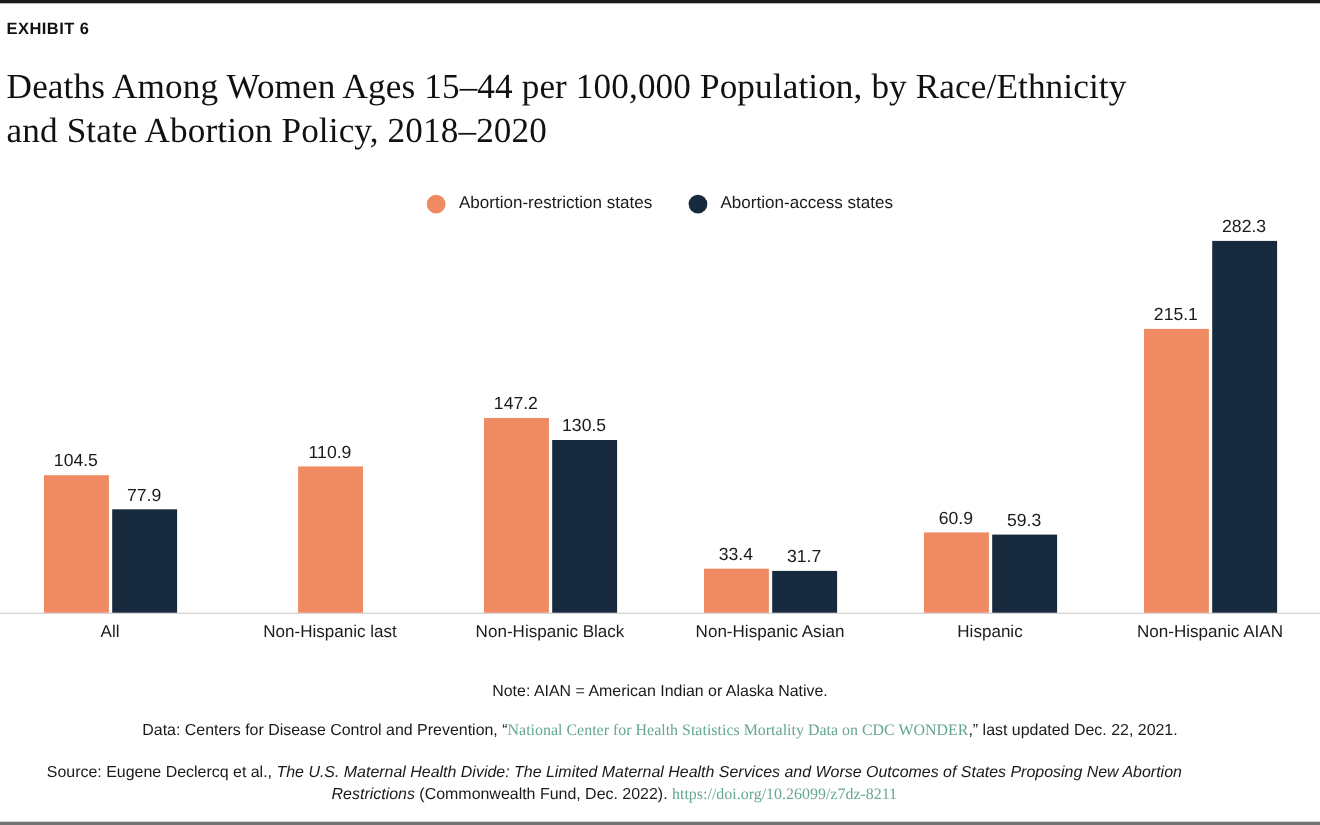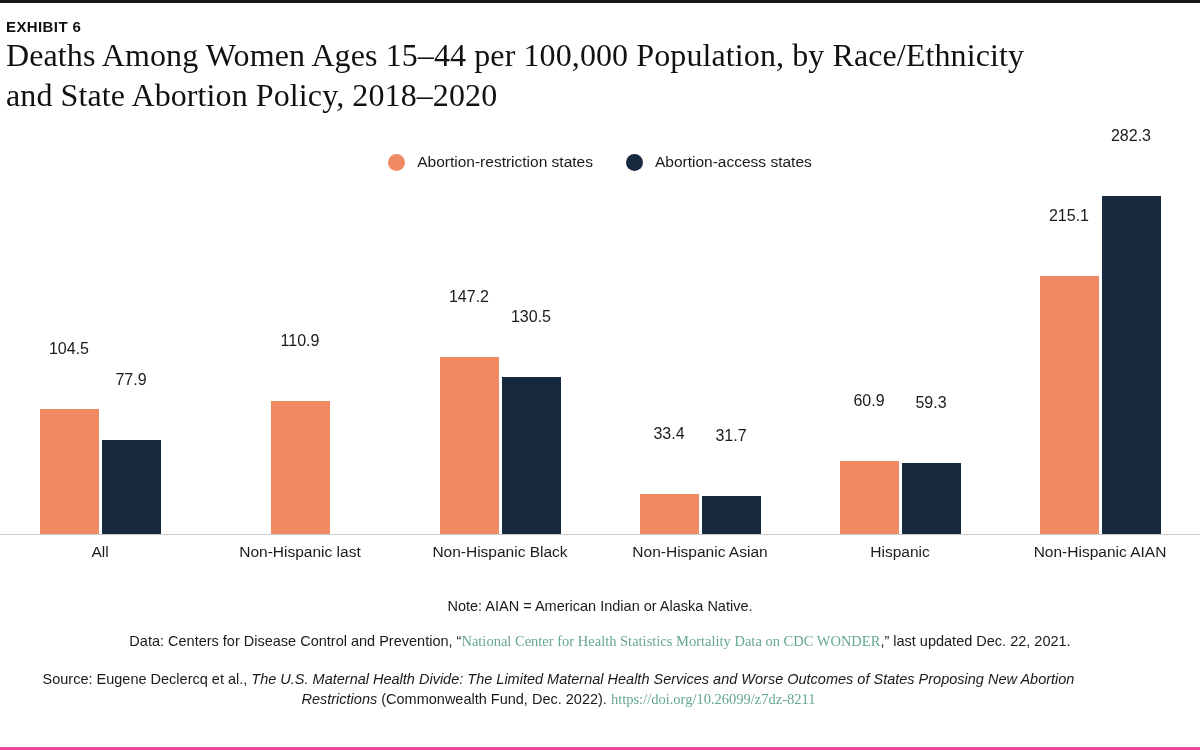"EXHIBIT 6" .page { border-bottom: 3px solid #ec4899 -> 3px solid #737373 }
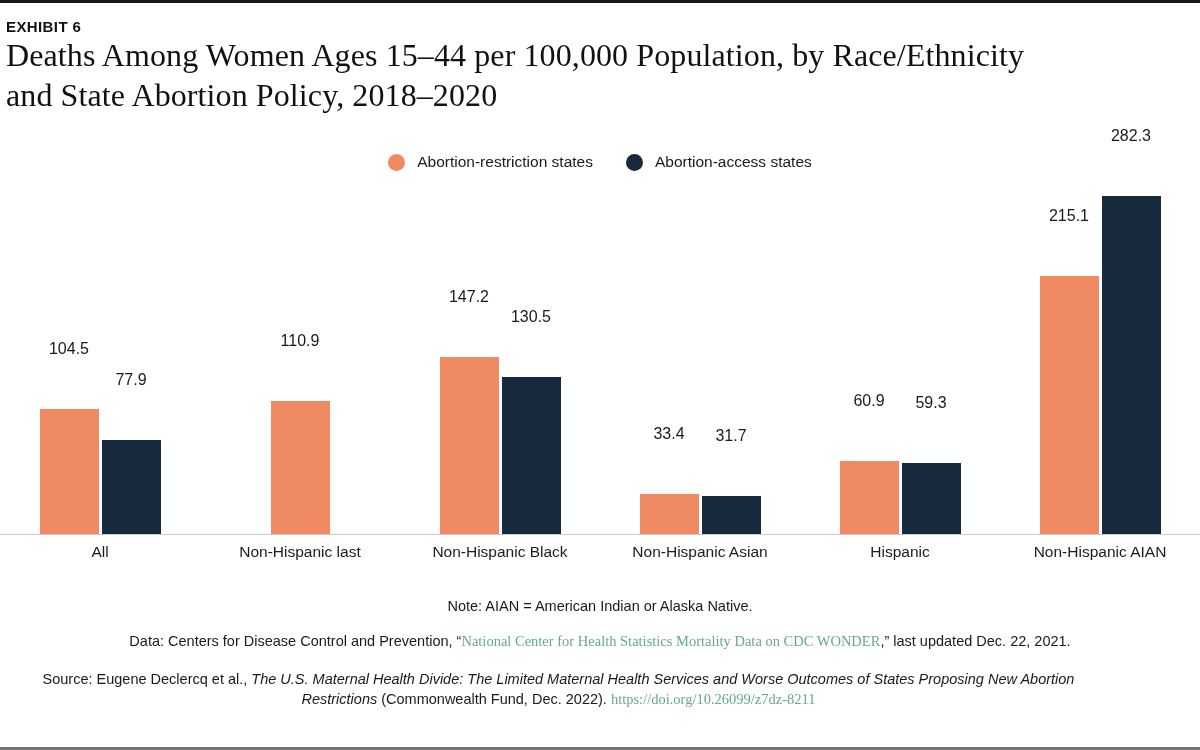"Deaths Among Women Ages 15–44" h1.chart-title { margin: 0 0 0 0 -> 23px 0 0 0 }
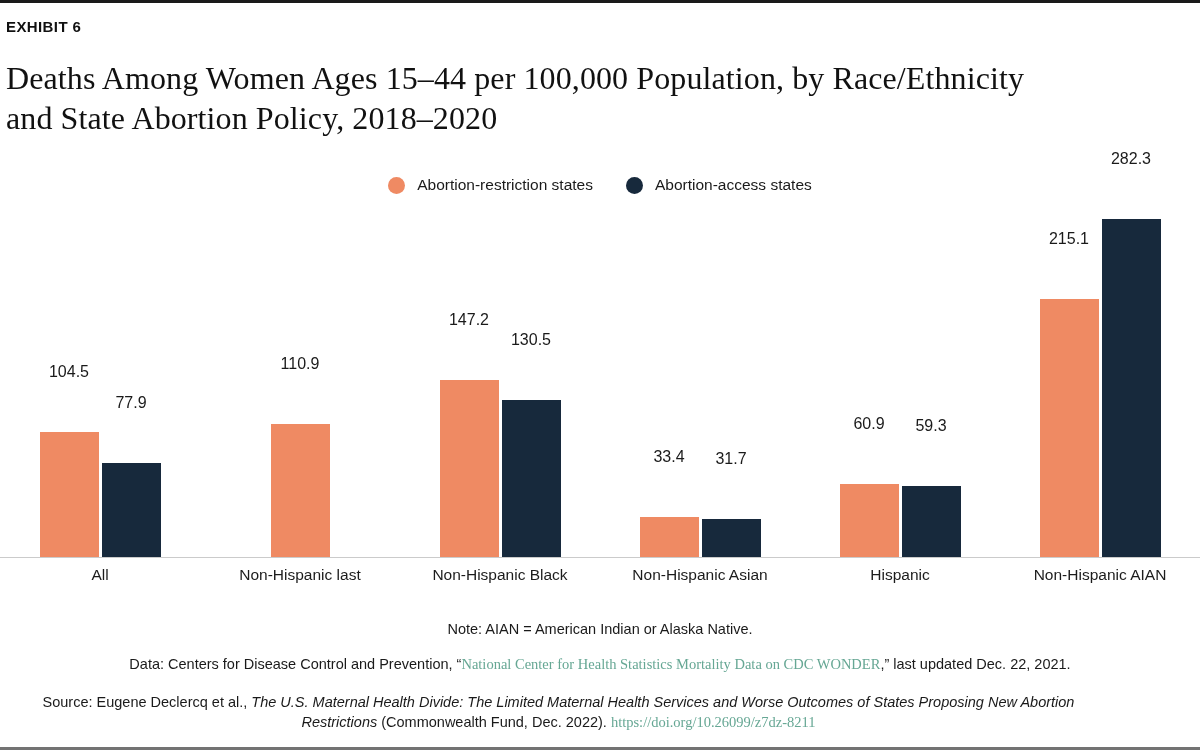"282.3" .bar-wrap { gap: 48px -> none }
